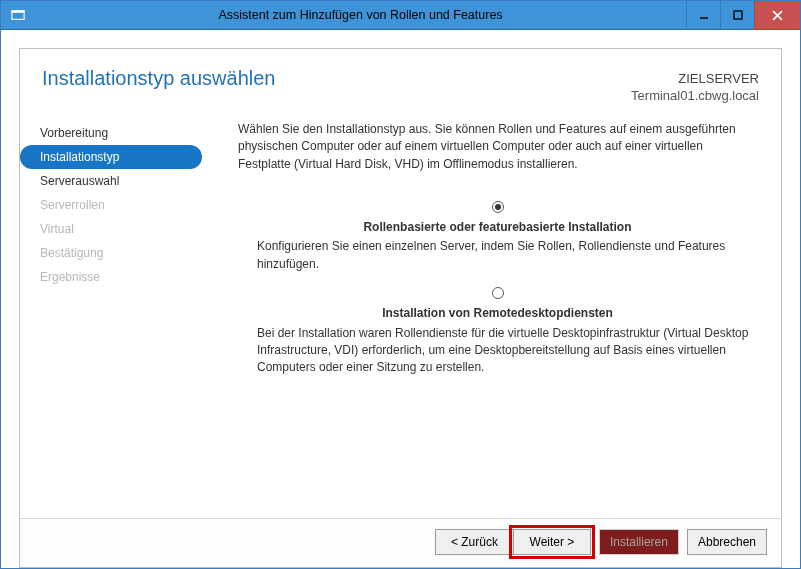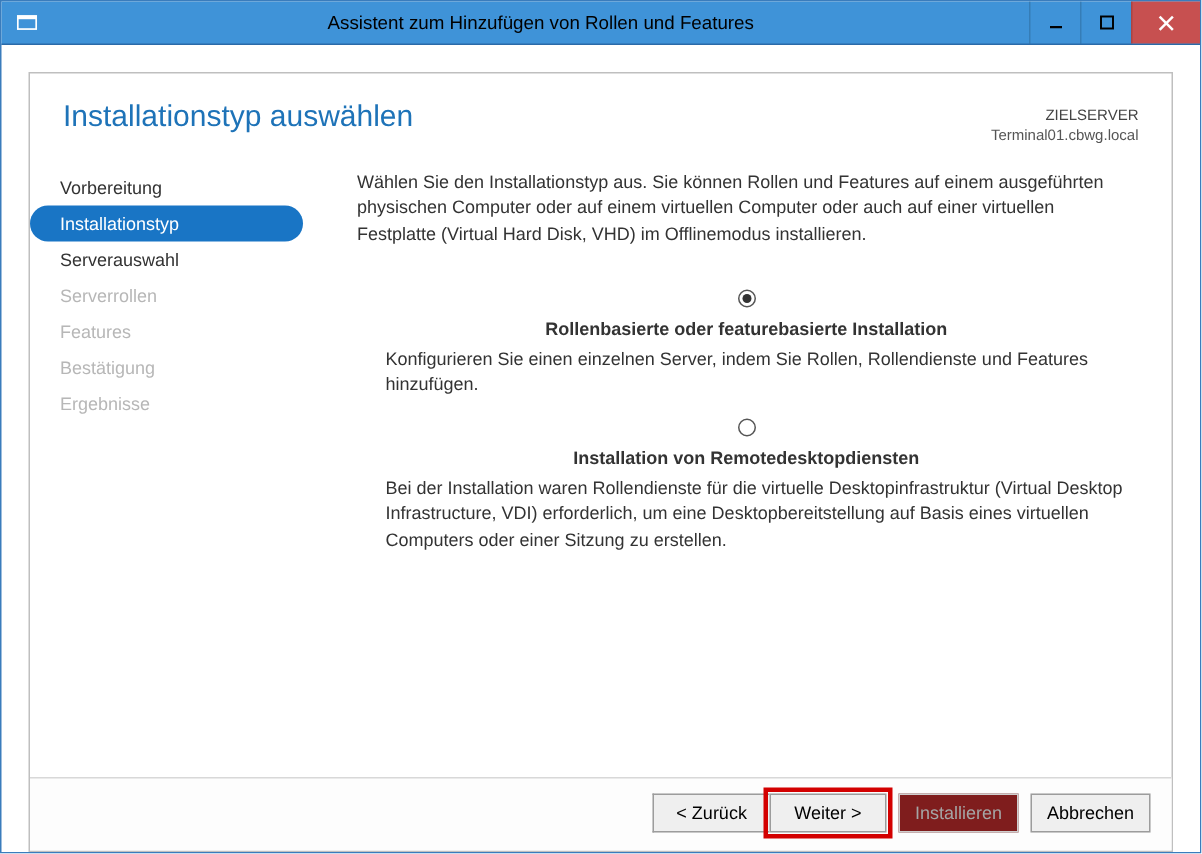"ZIELSERVER" .target-info { font-size: 10px -> 13px }
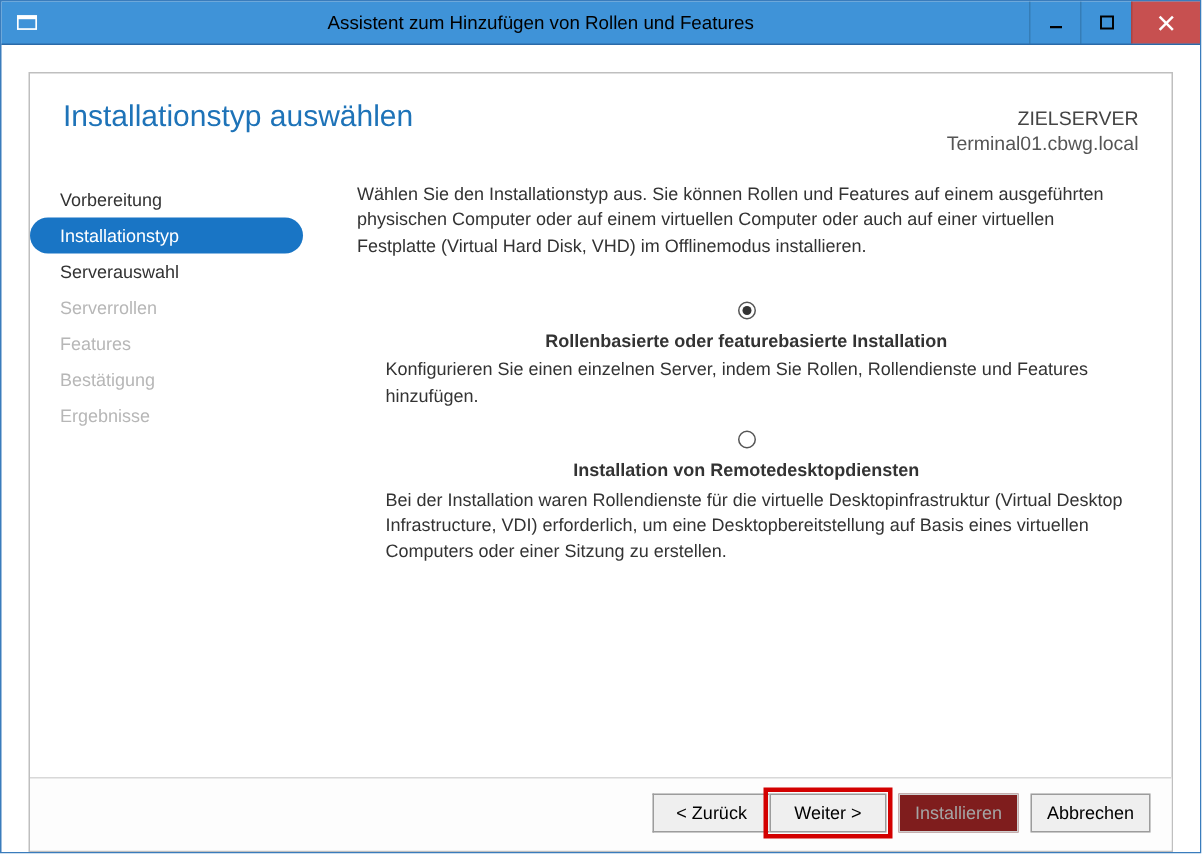"Features" div.nav-item { text: Features -> Virtual }
